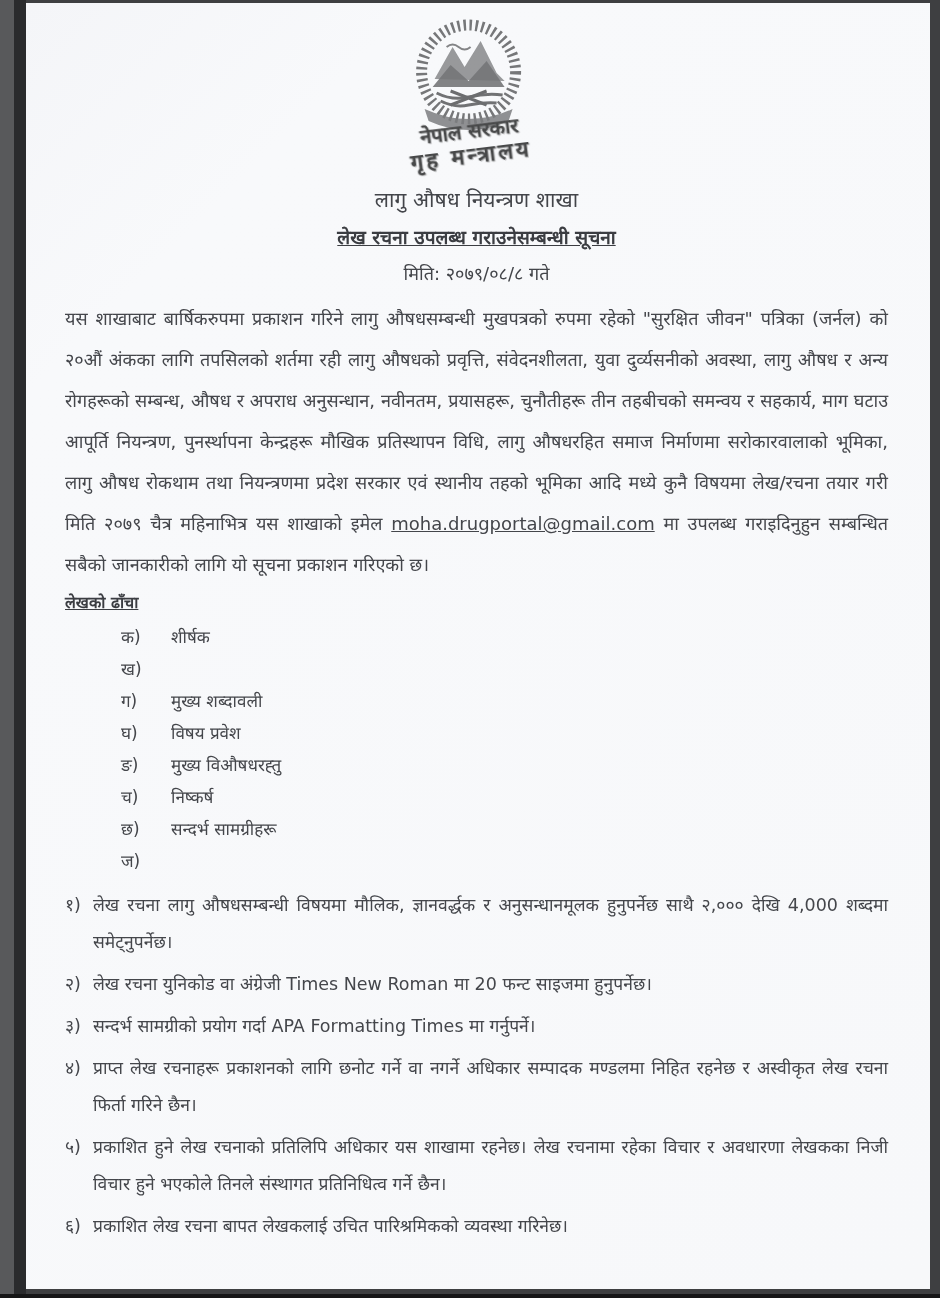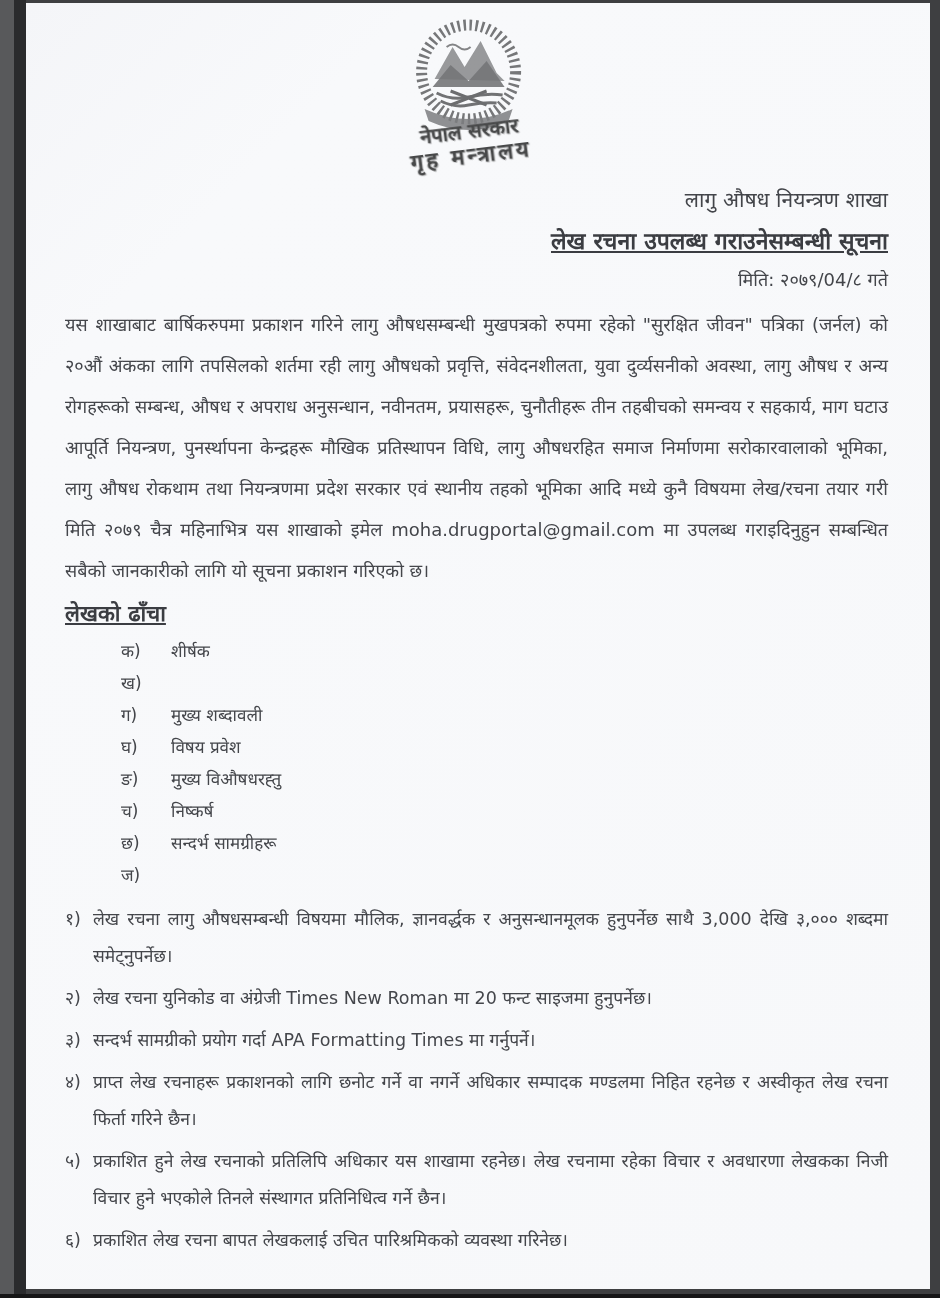"लागु औषध नियन्त्रण शाखा" .hdr { text-align: right -> center }
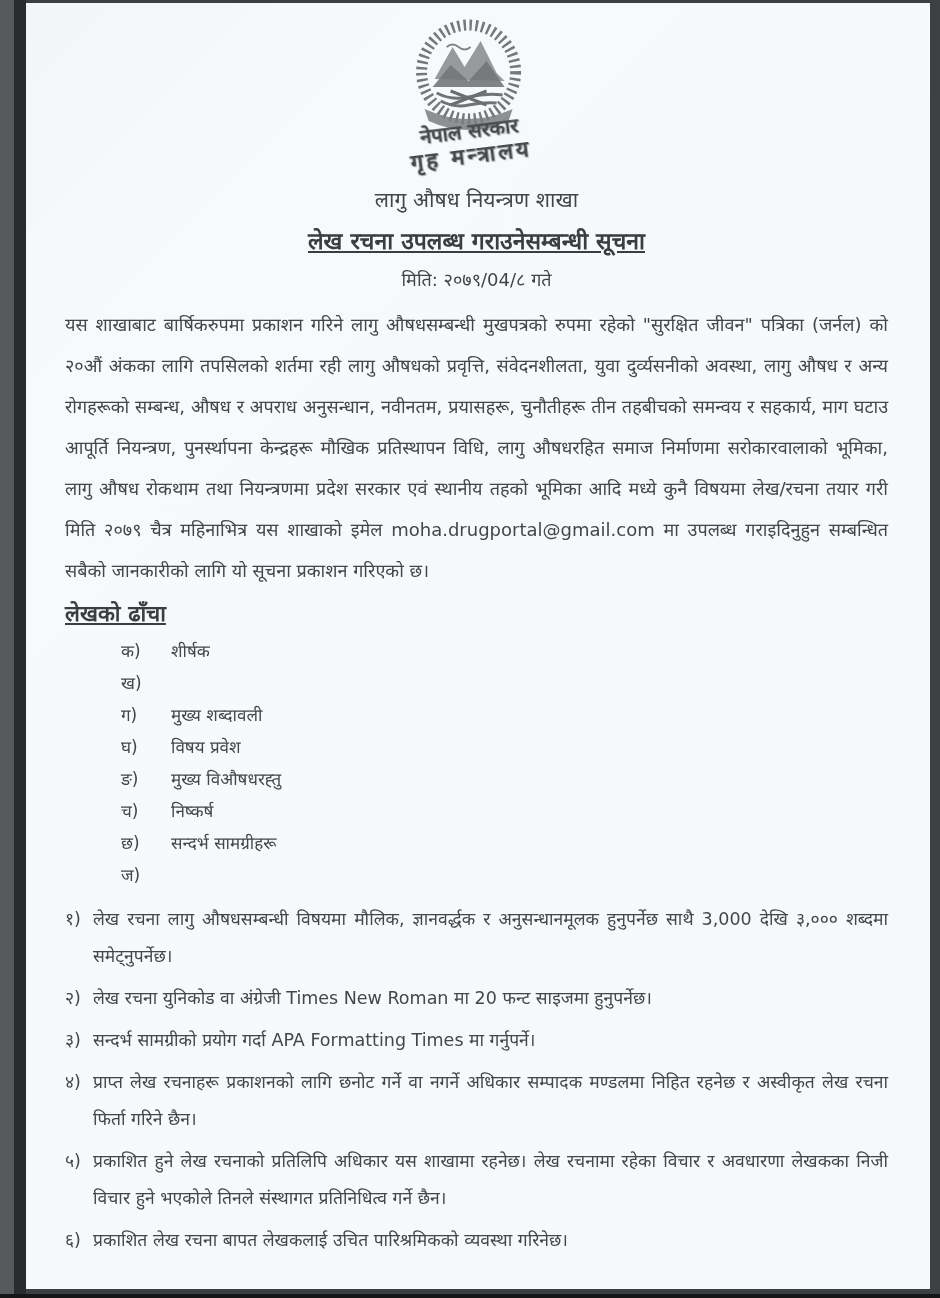"लेख रचना उपलब्ध गराउनेसम्बन्धी सूचना" .hdr-subject { font-size: 23px -> 19px }
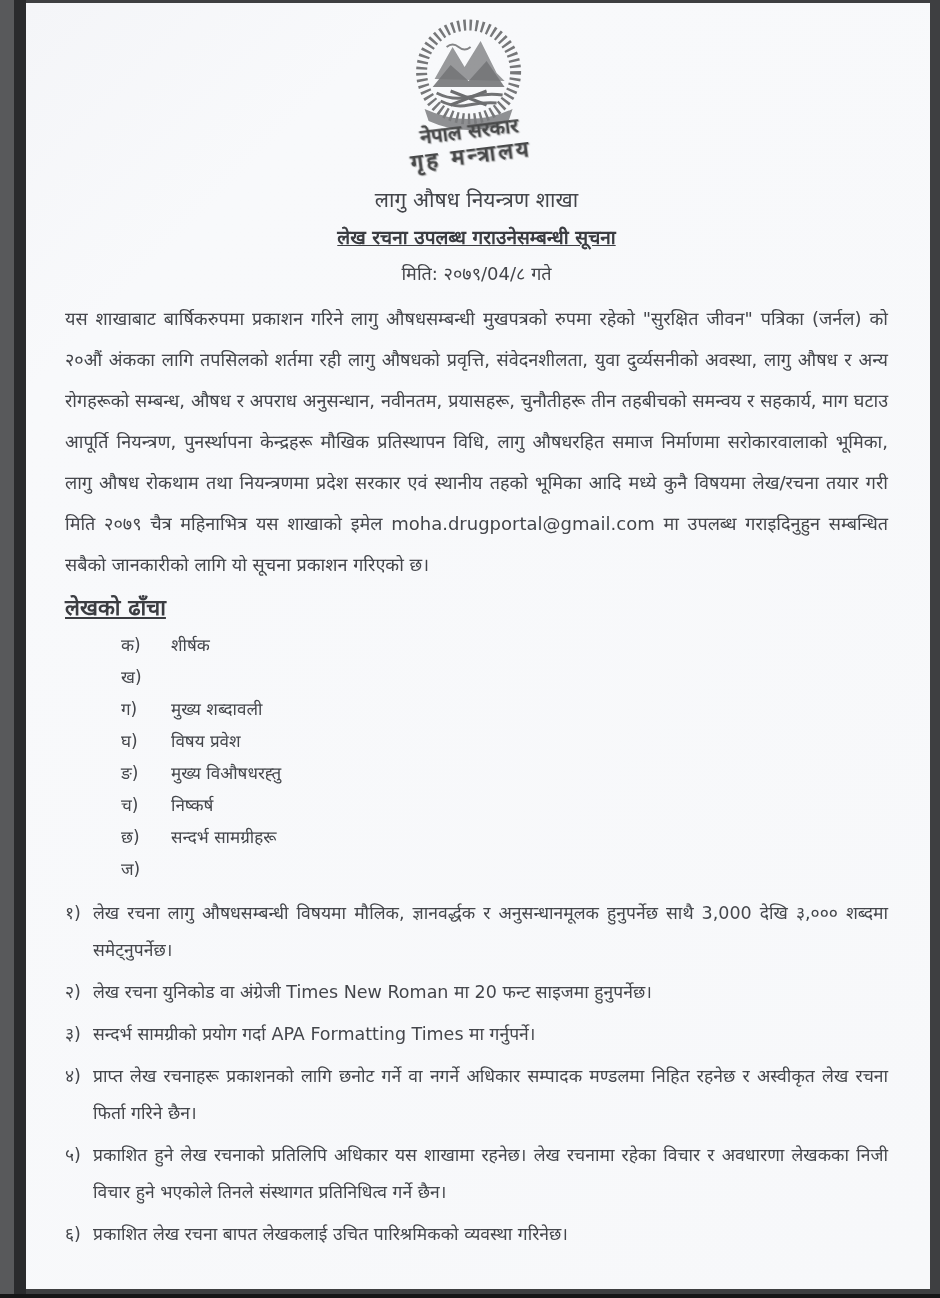"मिति: २०७९/04/८ गते" div.hdr-date { text: २०७९/04/८ -> २०७९/०८/८ }
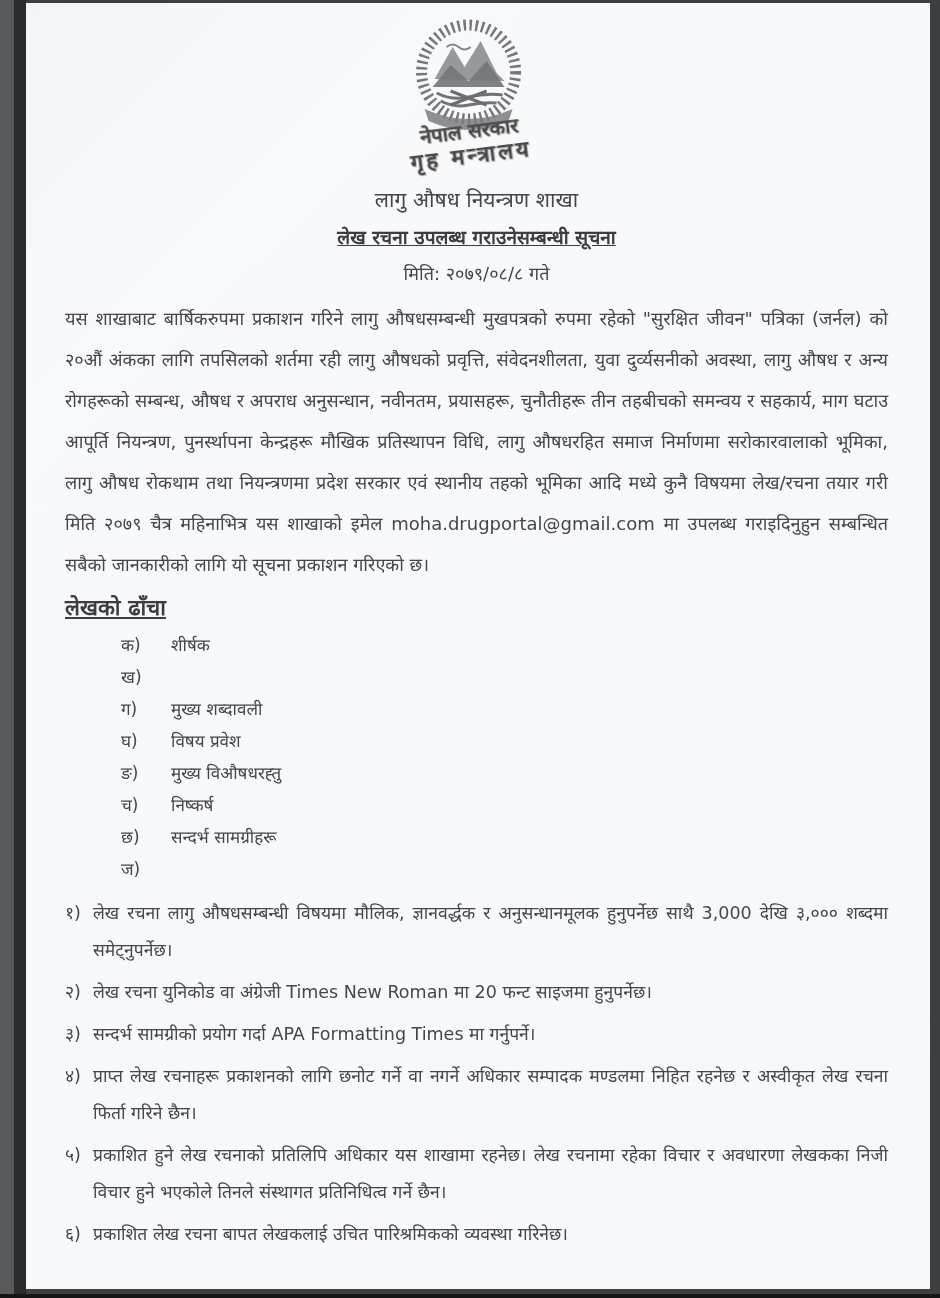"moha.drugportal@gmail.com" .intro .email { text-decoration: none -> underline }
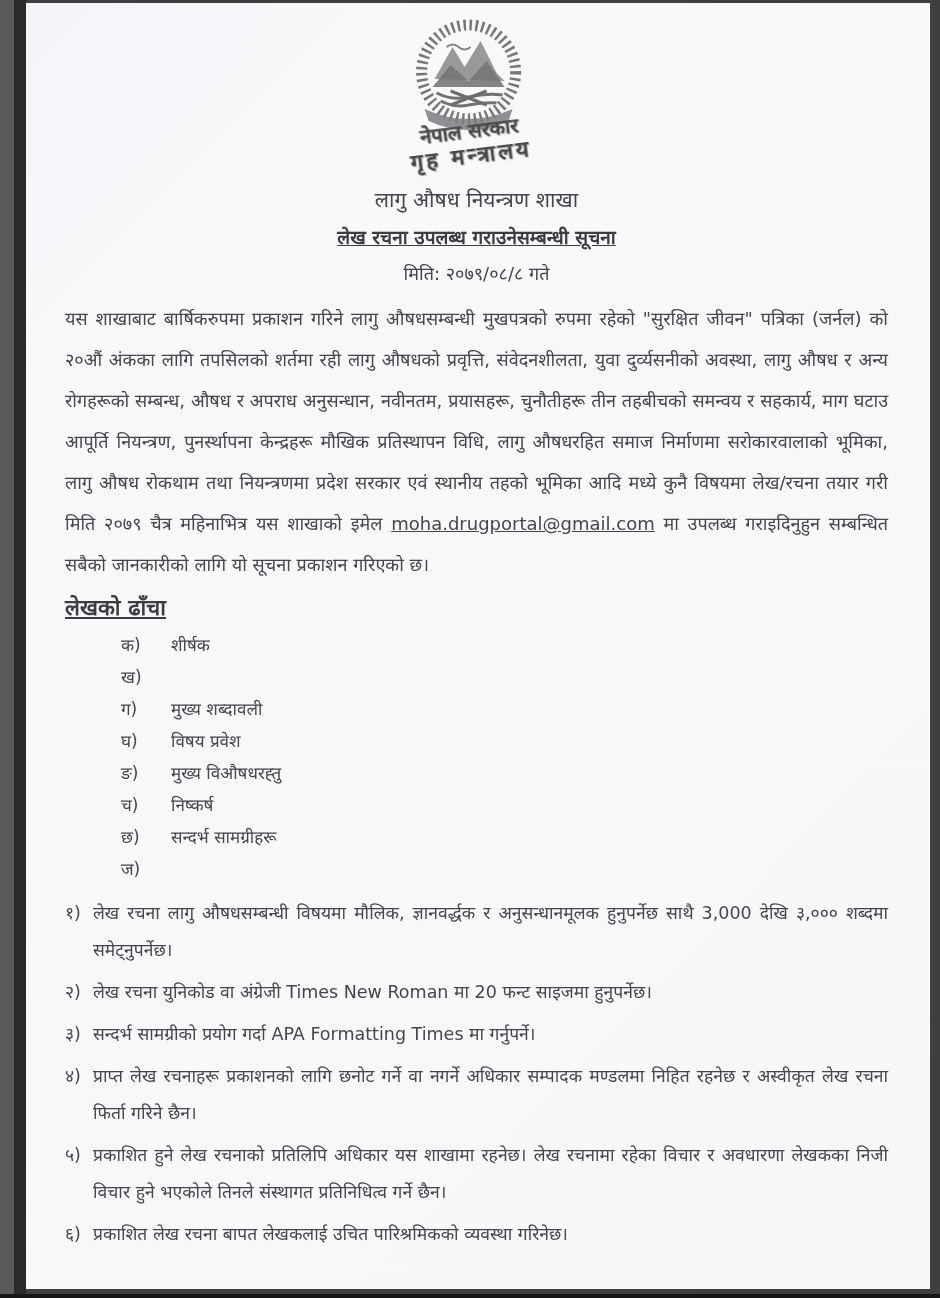"लेखको ढाँचा" .sec-heading { font-size: 22px -> 16px }
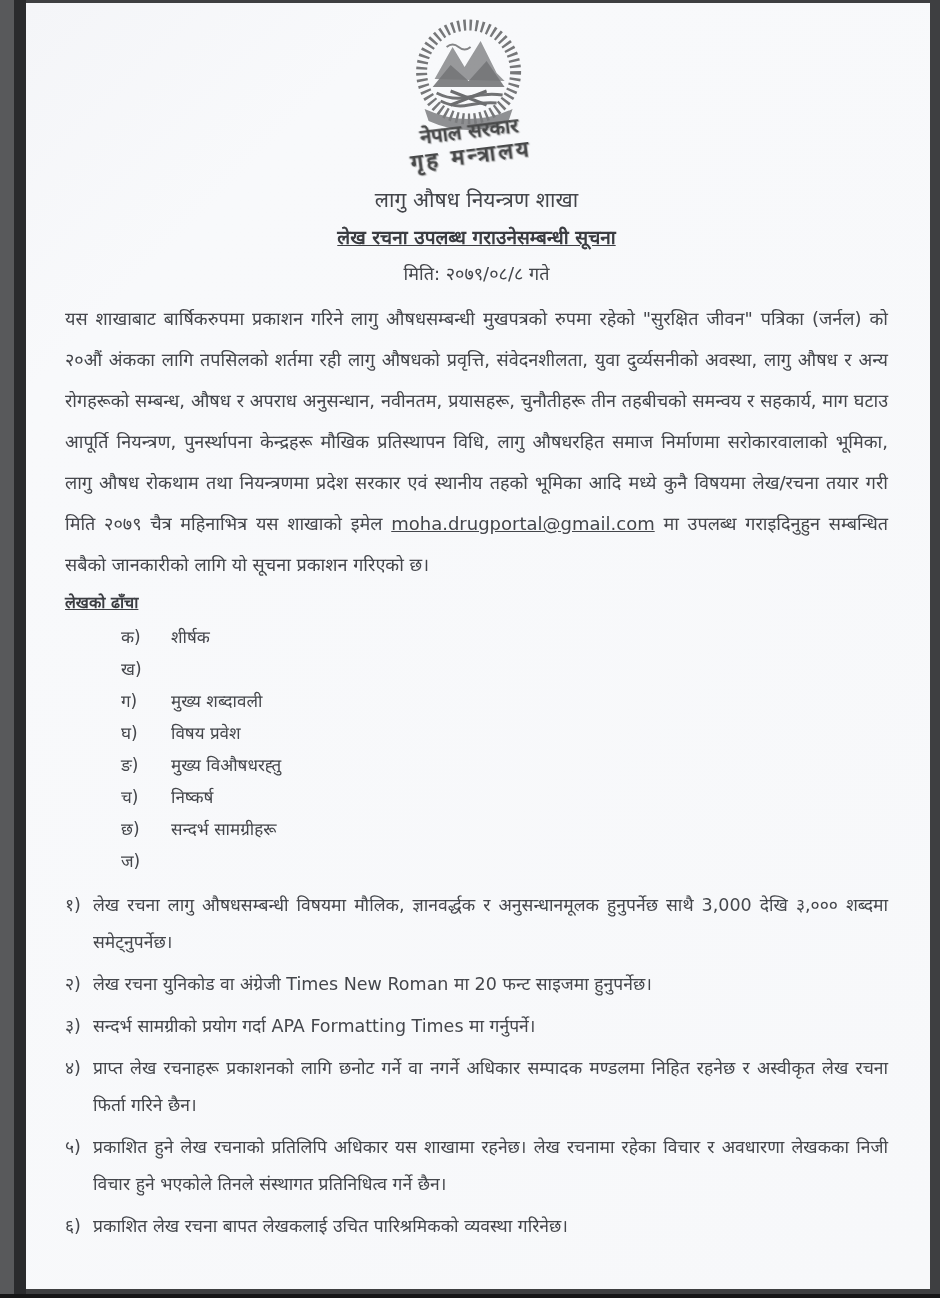"लेख रचना लागु औषधसम्बन्धी विषयमा" span.term-text { text: 3,000 देखि ३,००० -> २,००० देखि 4,000 }
